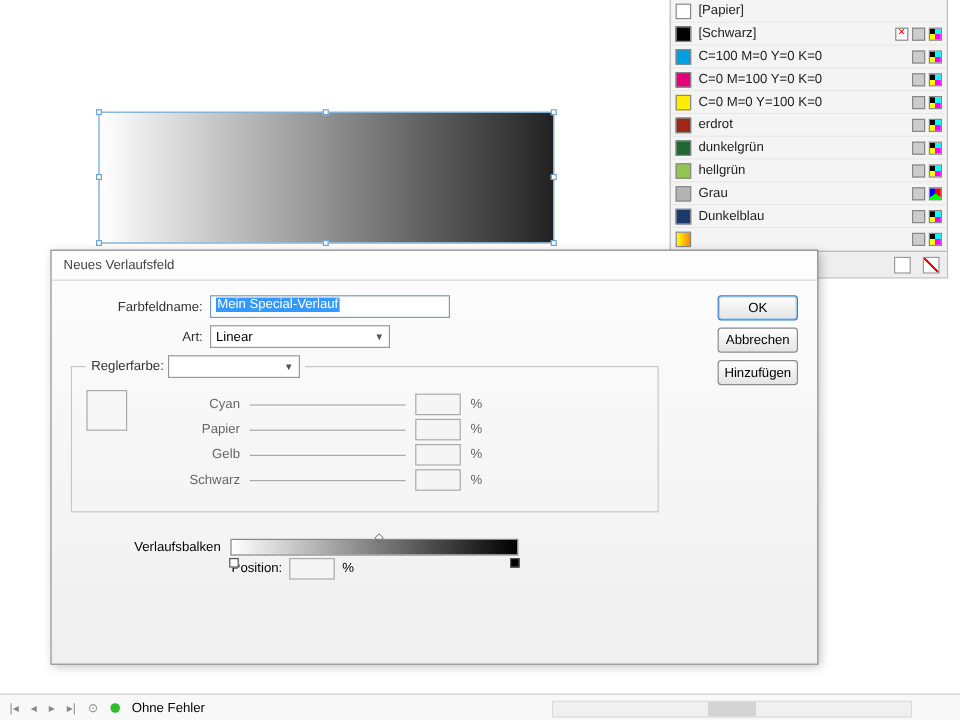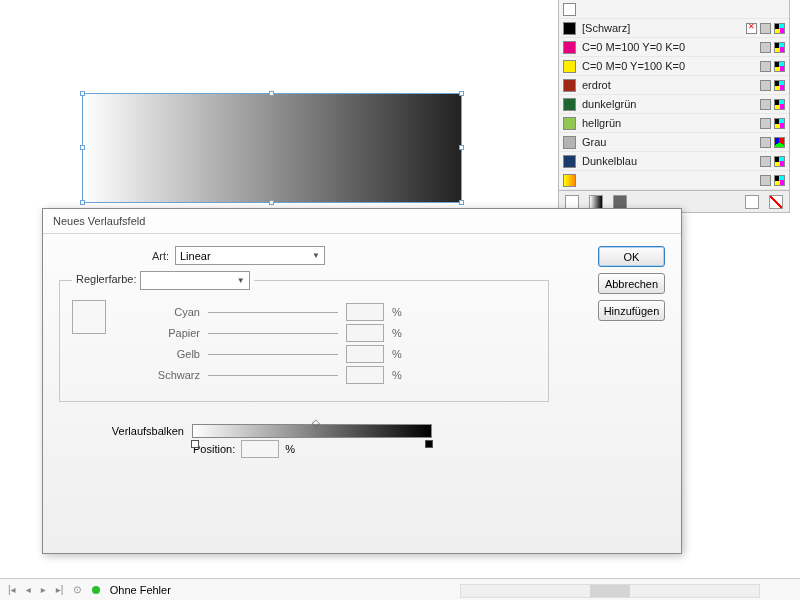"[Papier]" span.swatch-name { html: none -> <span>[Papier]</span> }
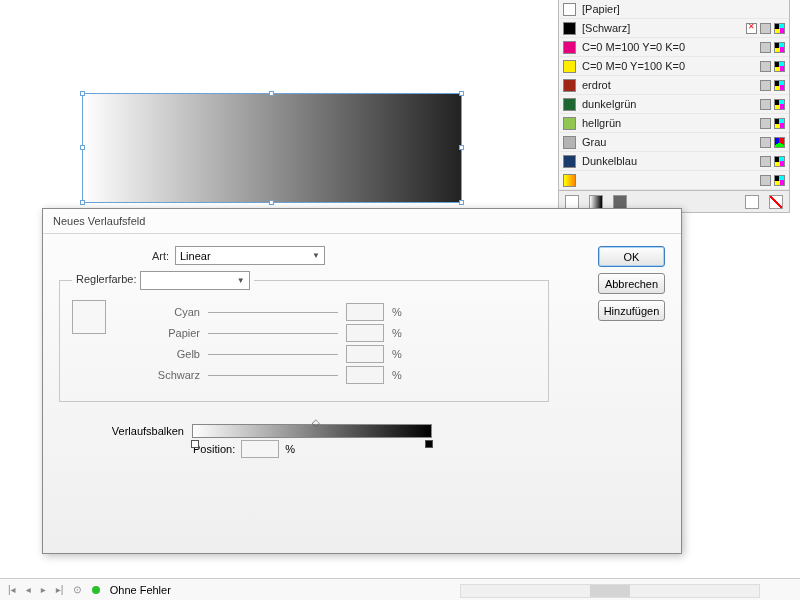"C=100 M=0 Y=0 K=0" div.swatch-row { html: none -> <div> <div></div> <span>C=100 M=0 Y=0 K=0</span> <div> <div></div> <div></div> </div> </div> }
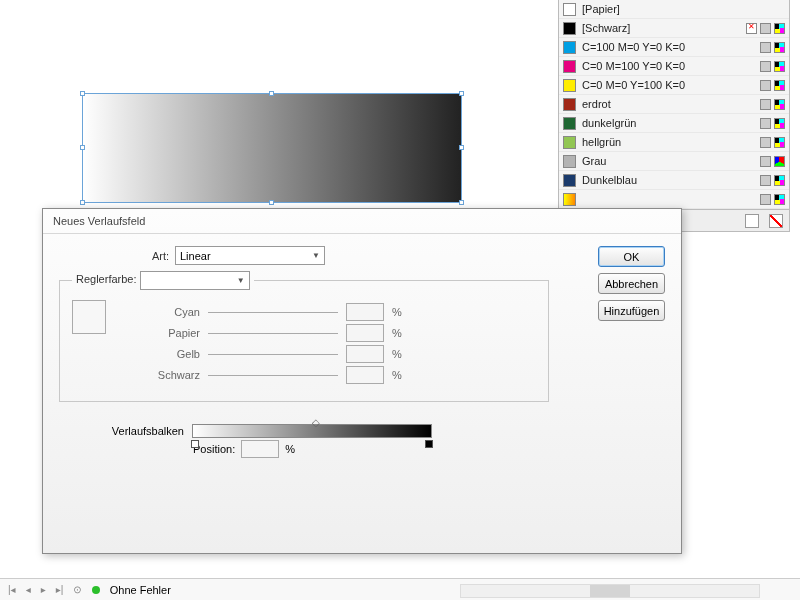"Farbfeldname:" div.frow { html: none -> <div> <div>Farbfeldname:</div> <div><span>Mein Special-Verlauf</span></div> </div> }
